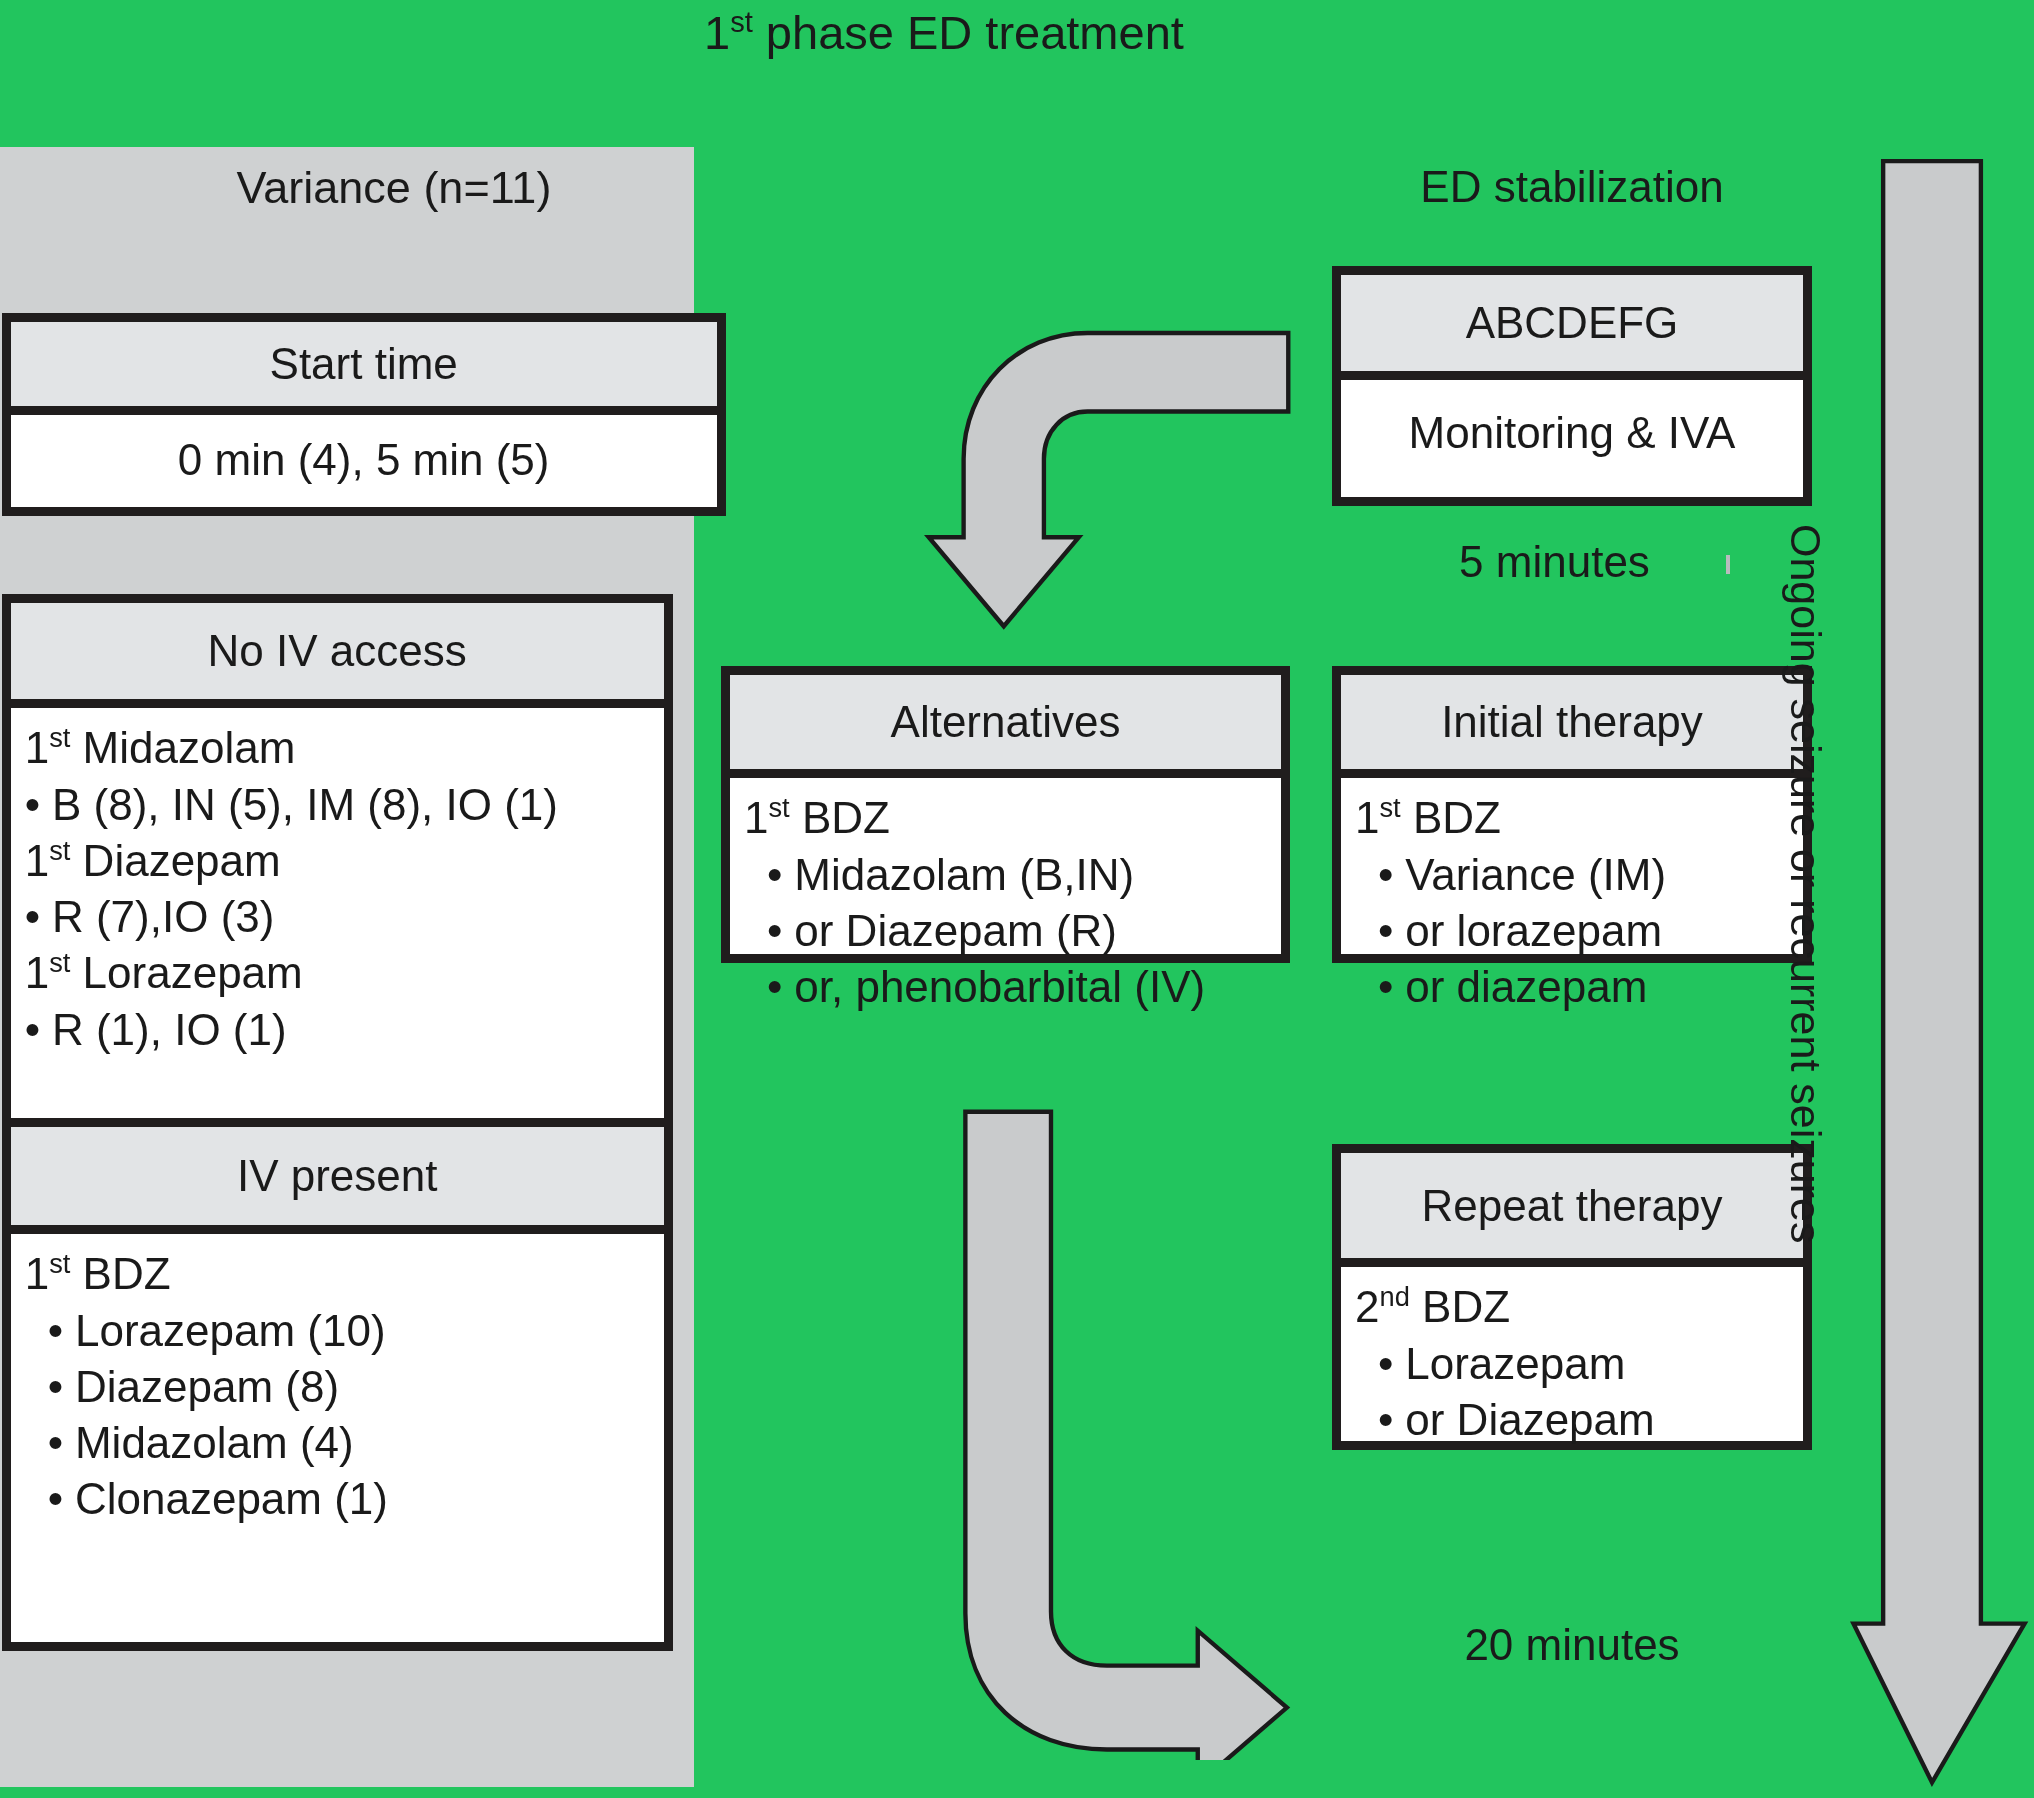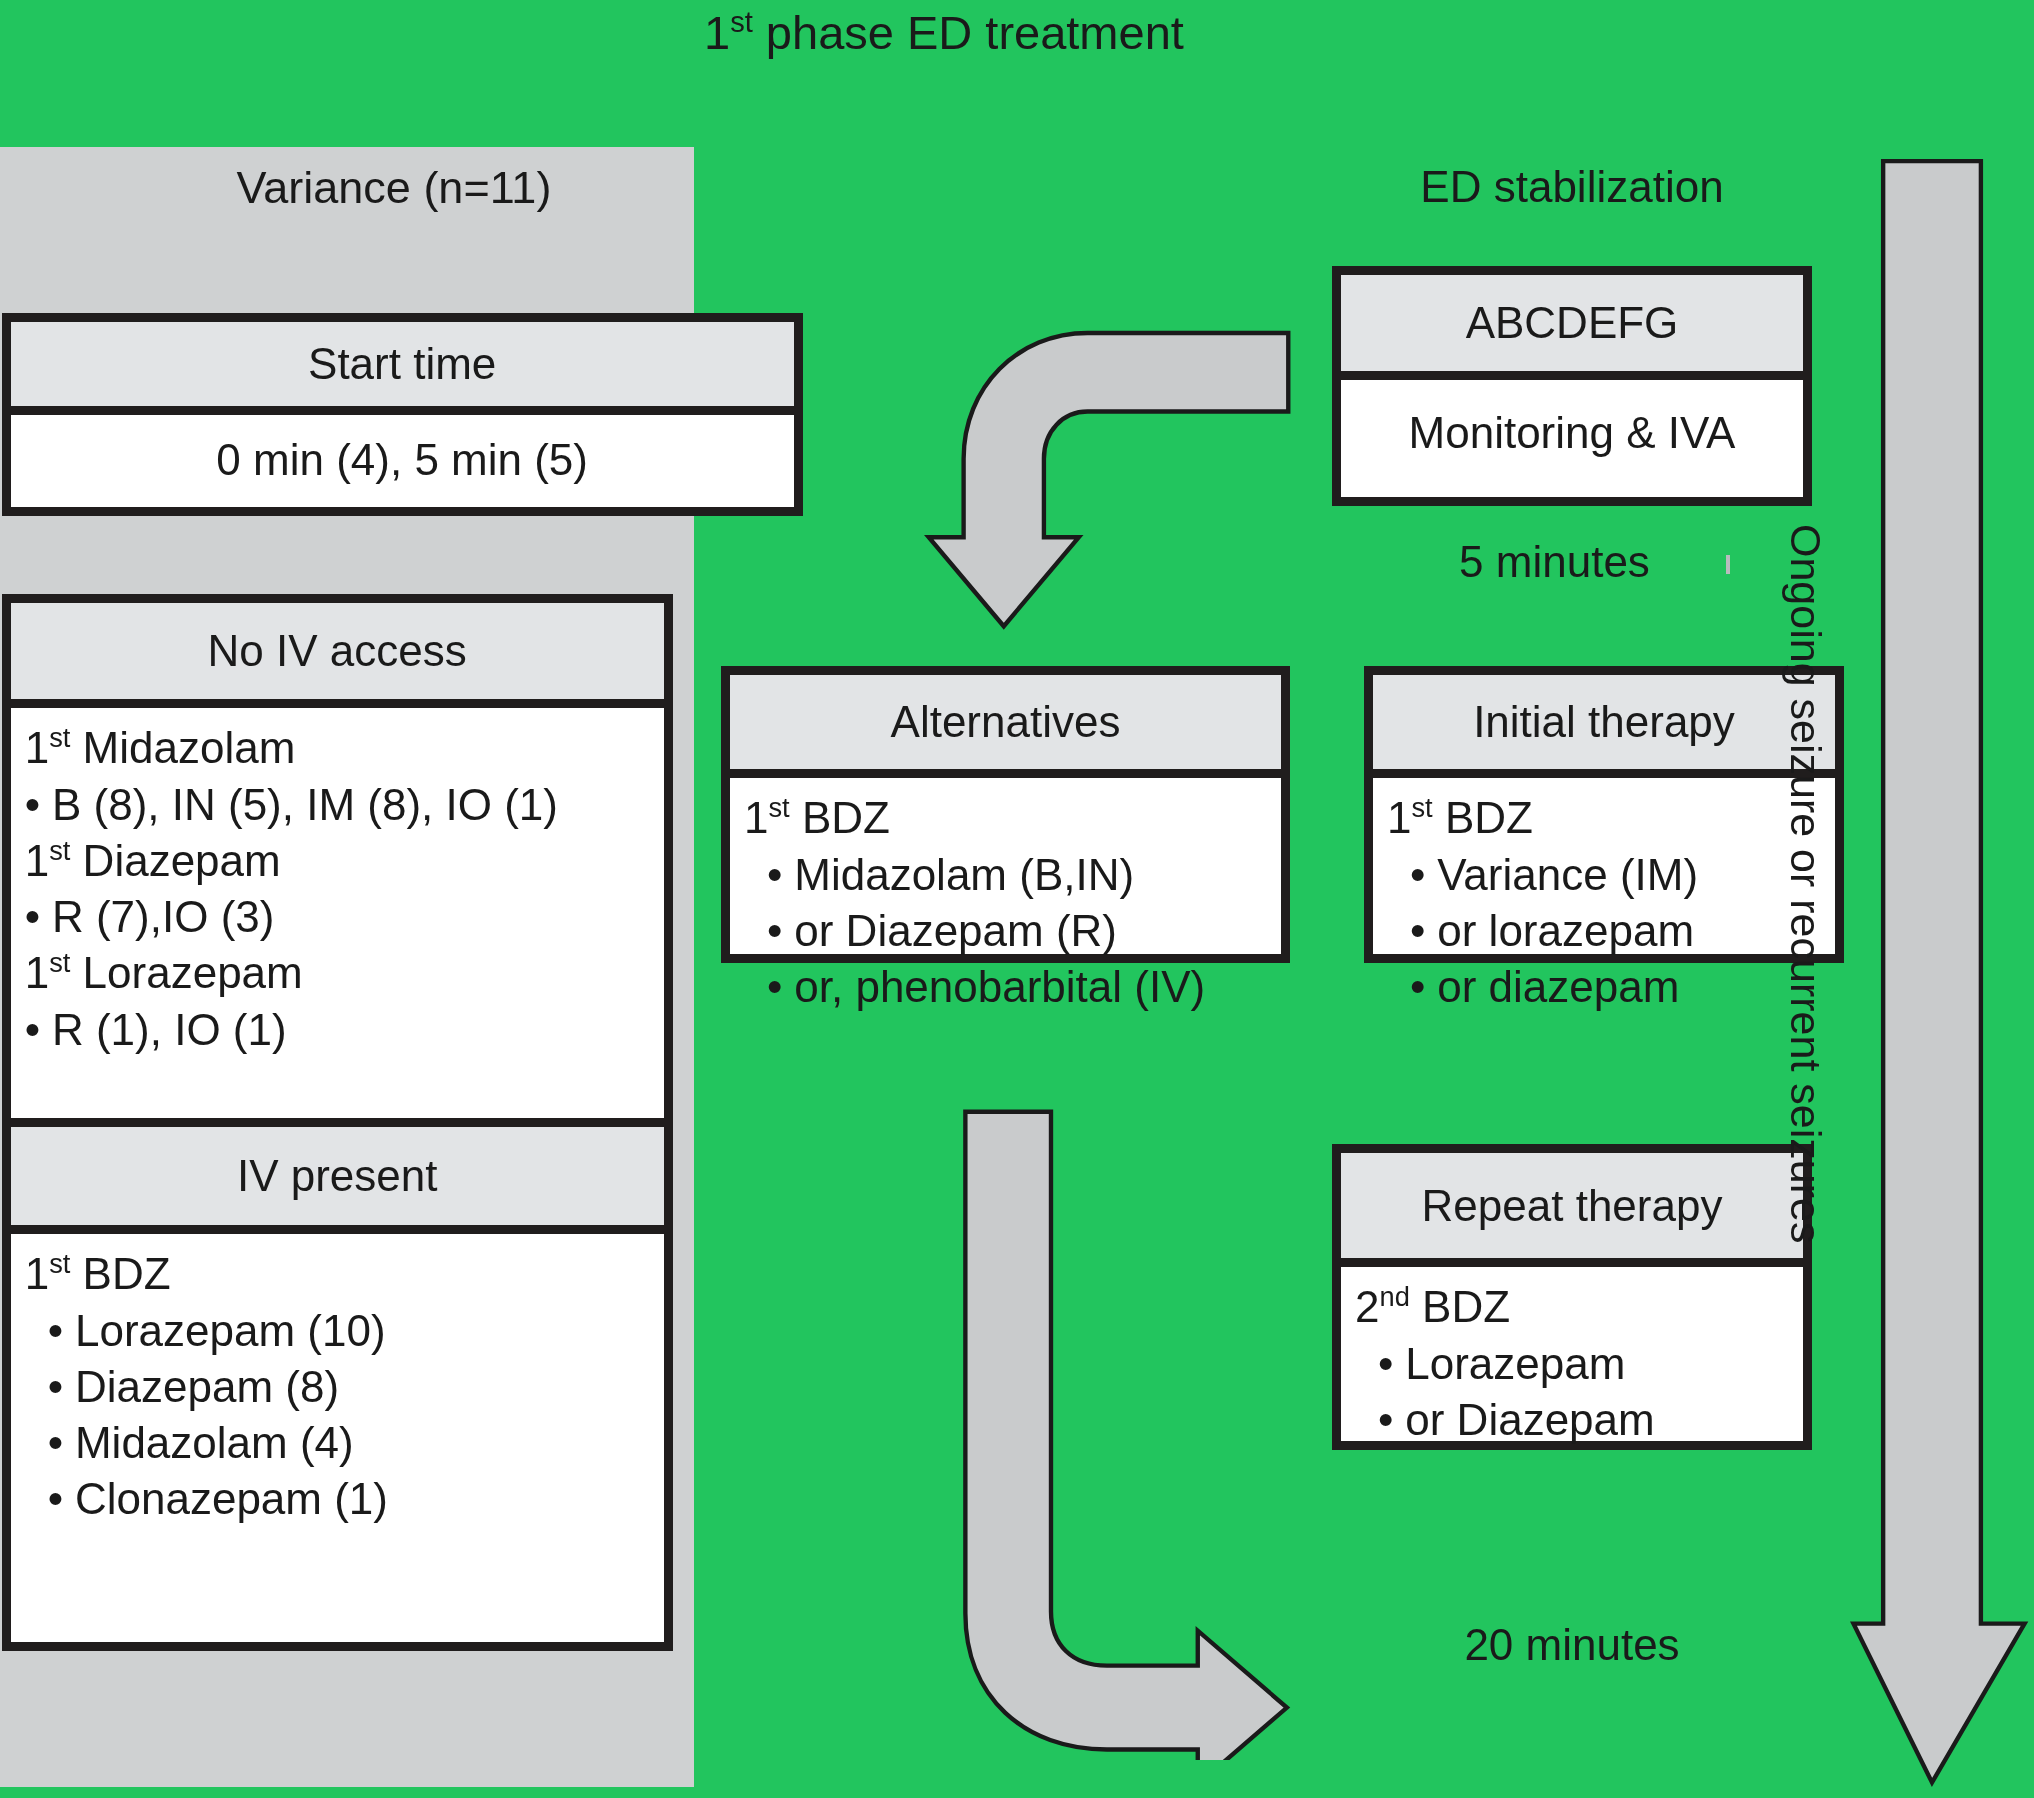"Start time" #box-start-time { width: 801px -> 724px }
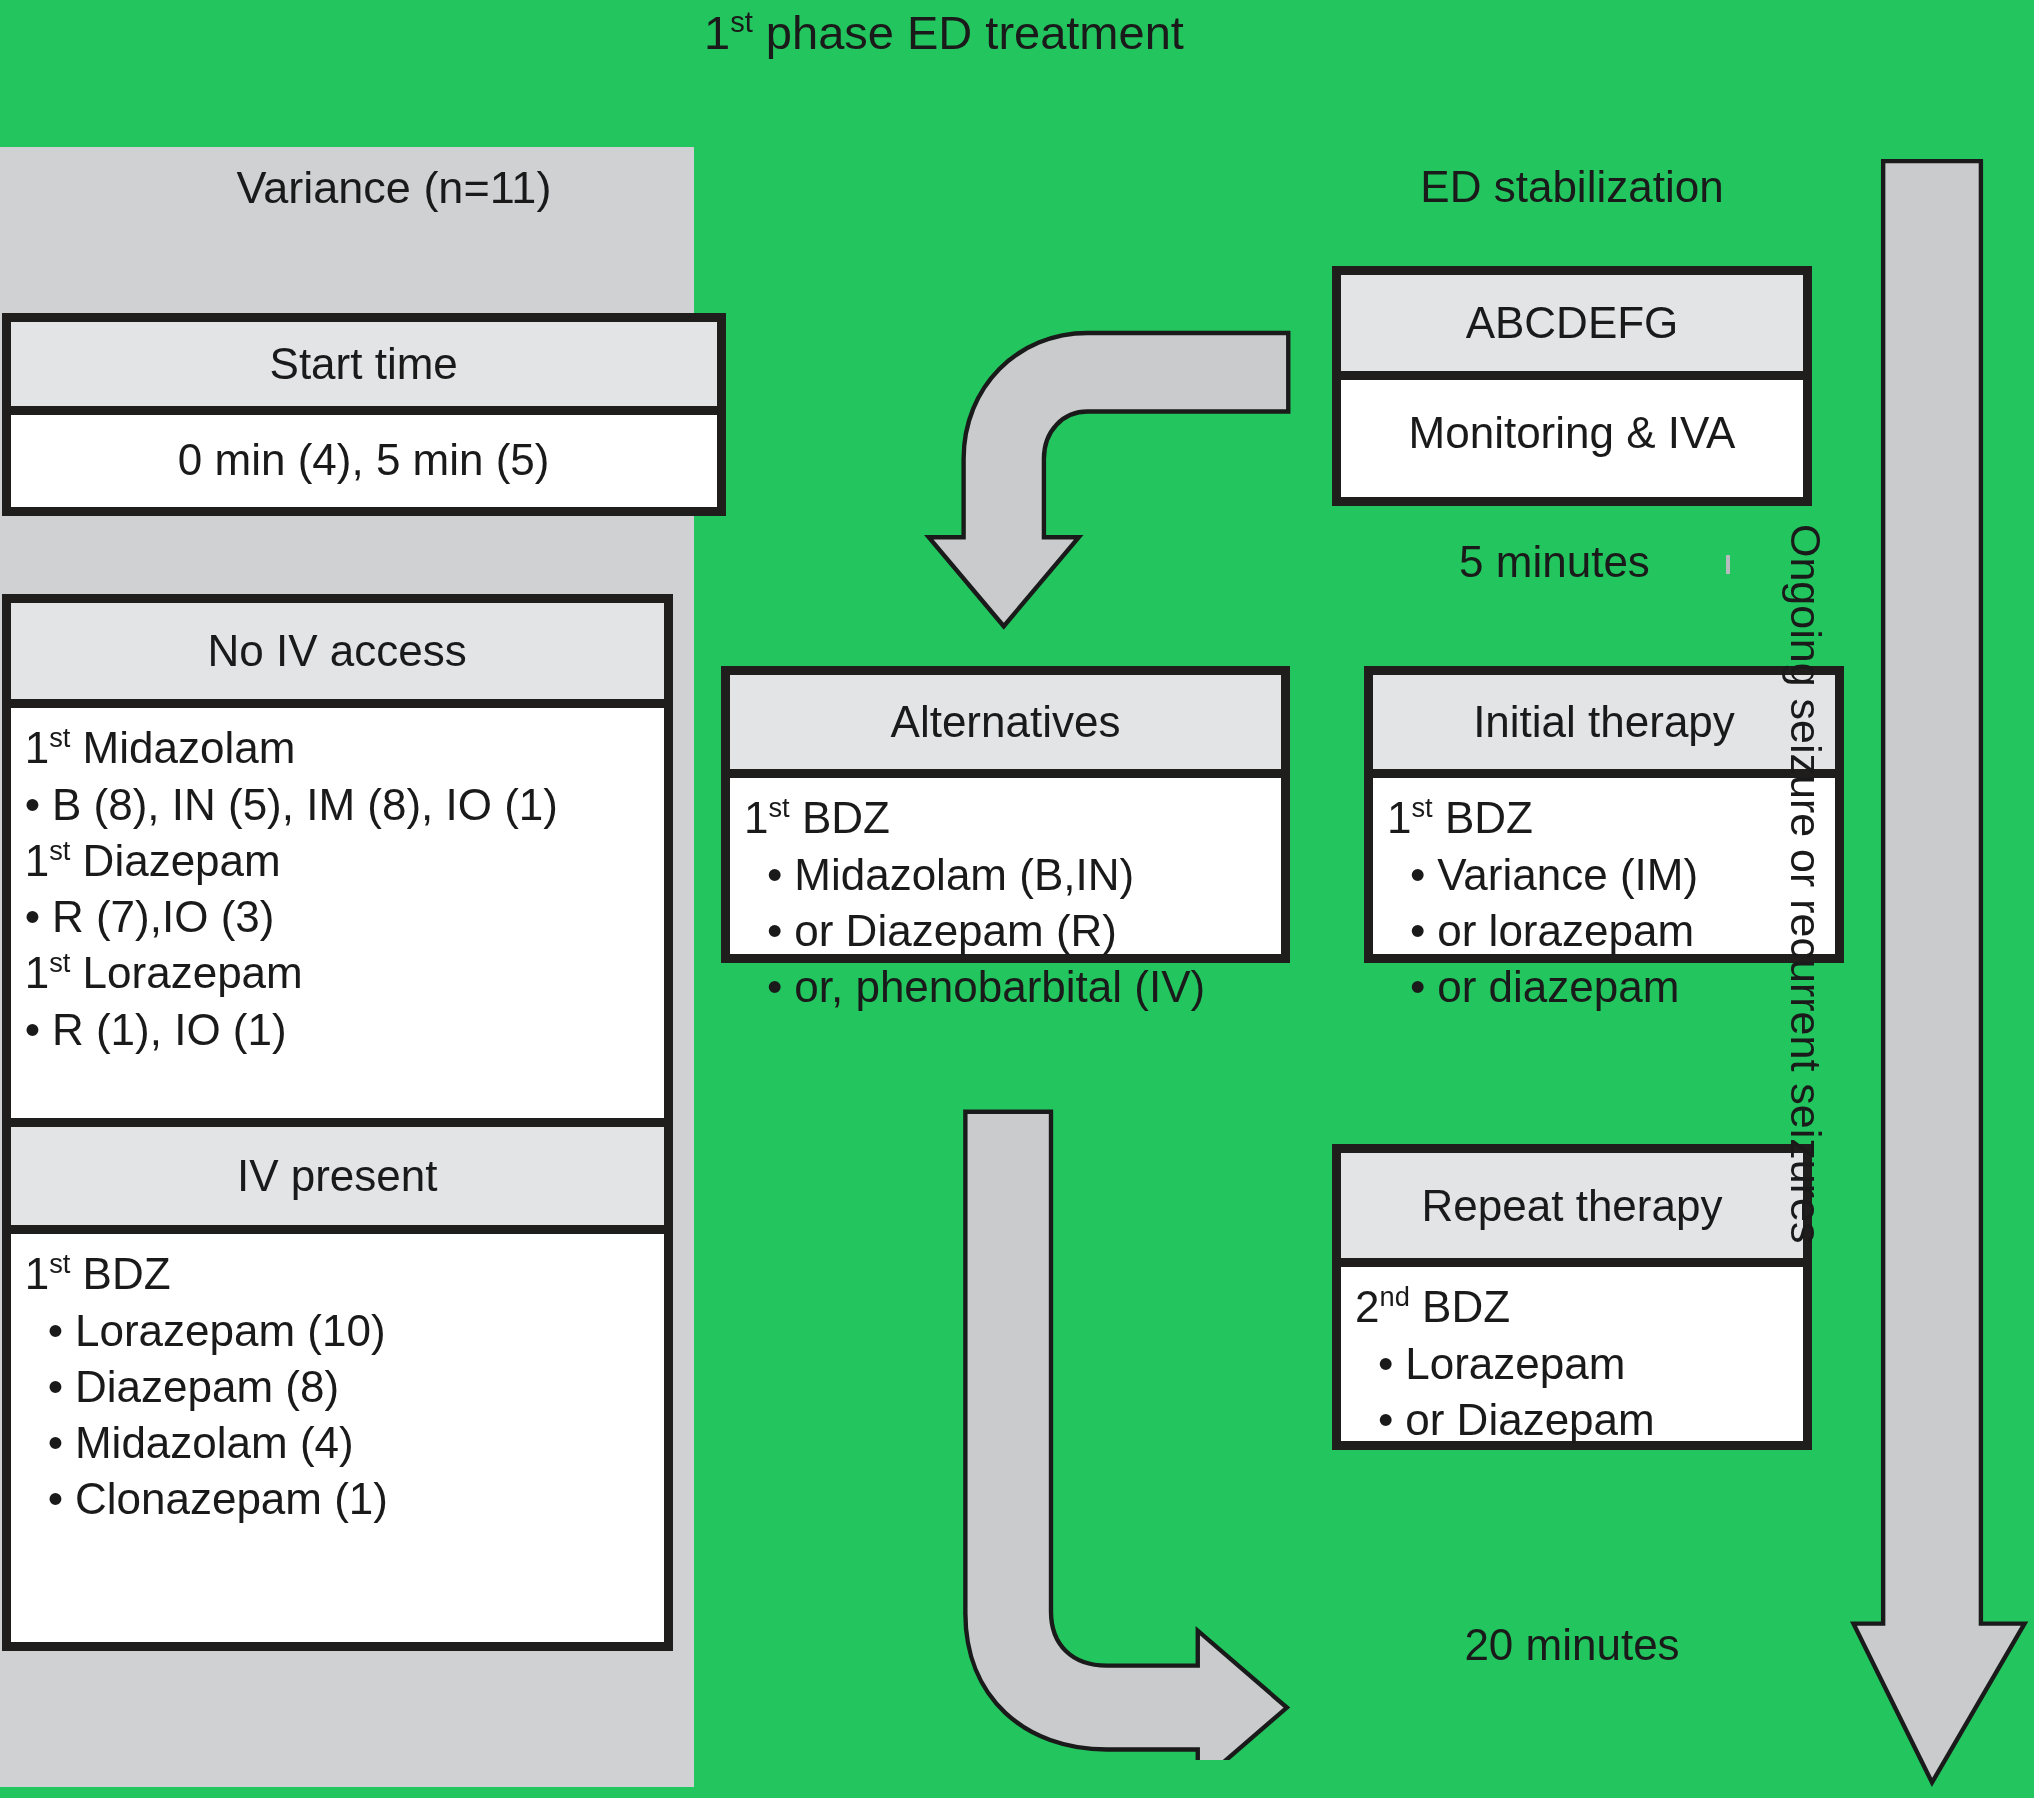"Initial therapy" #box-initial { margin-left: 32px -> none }
